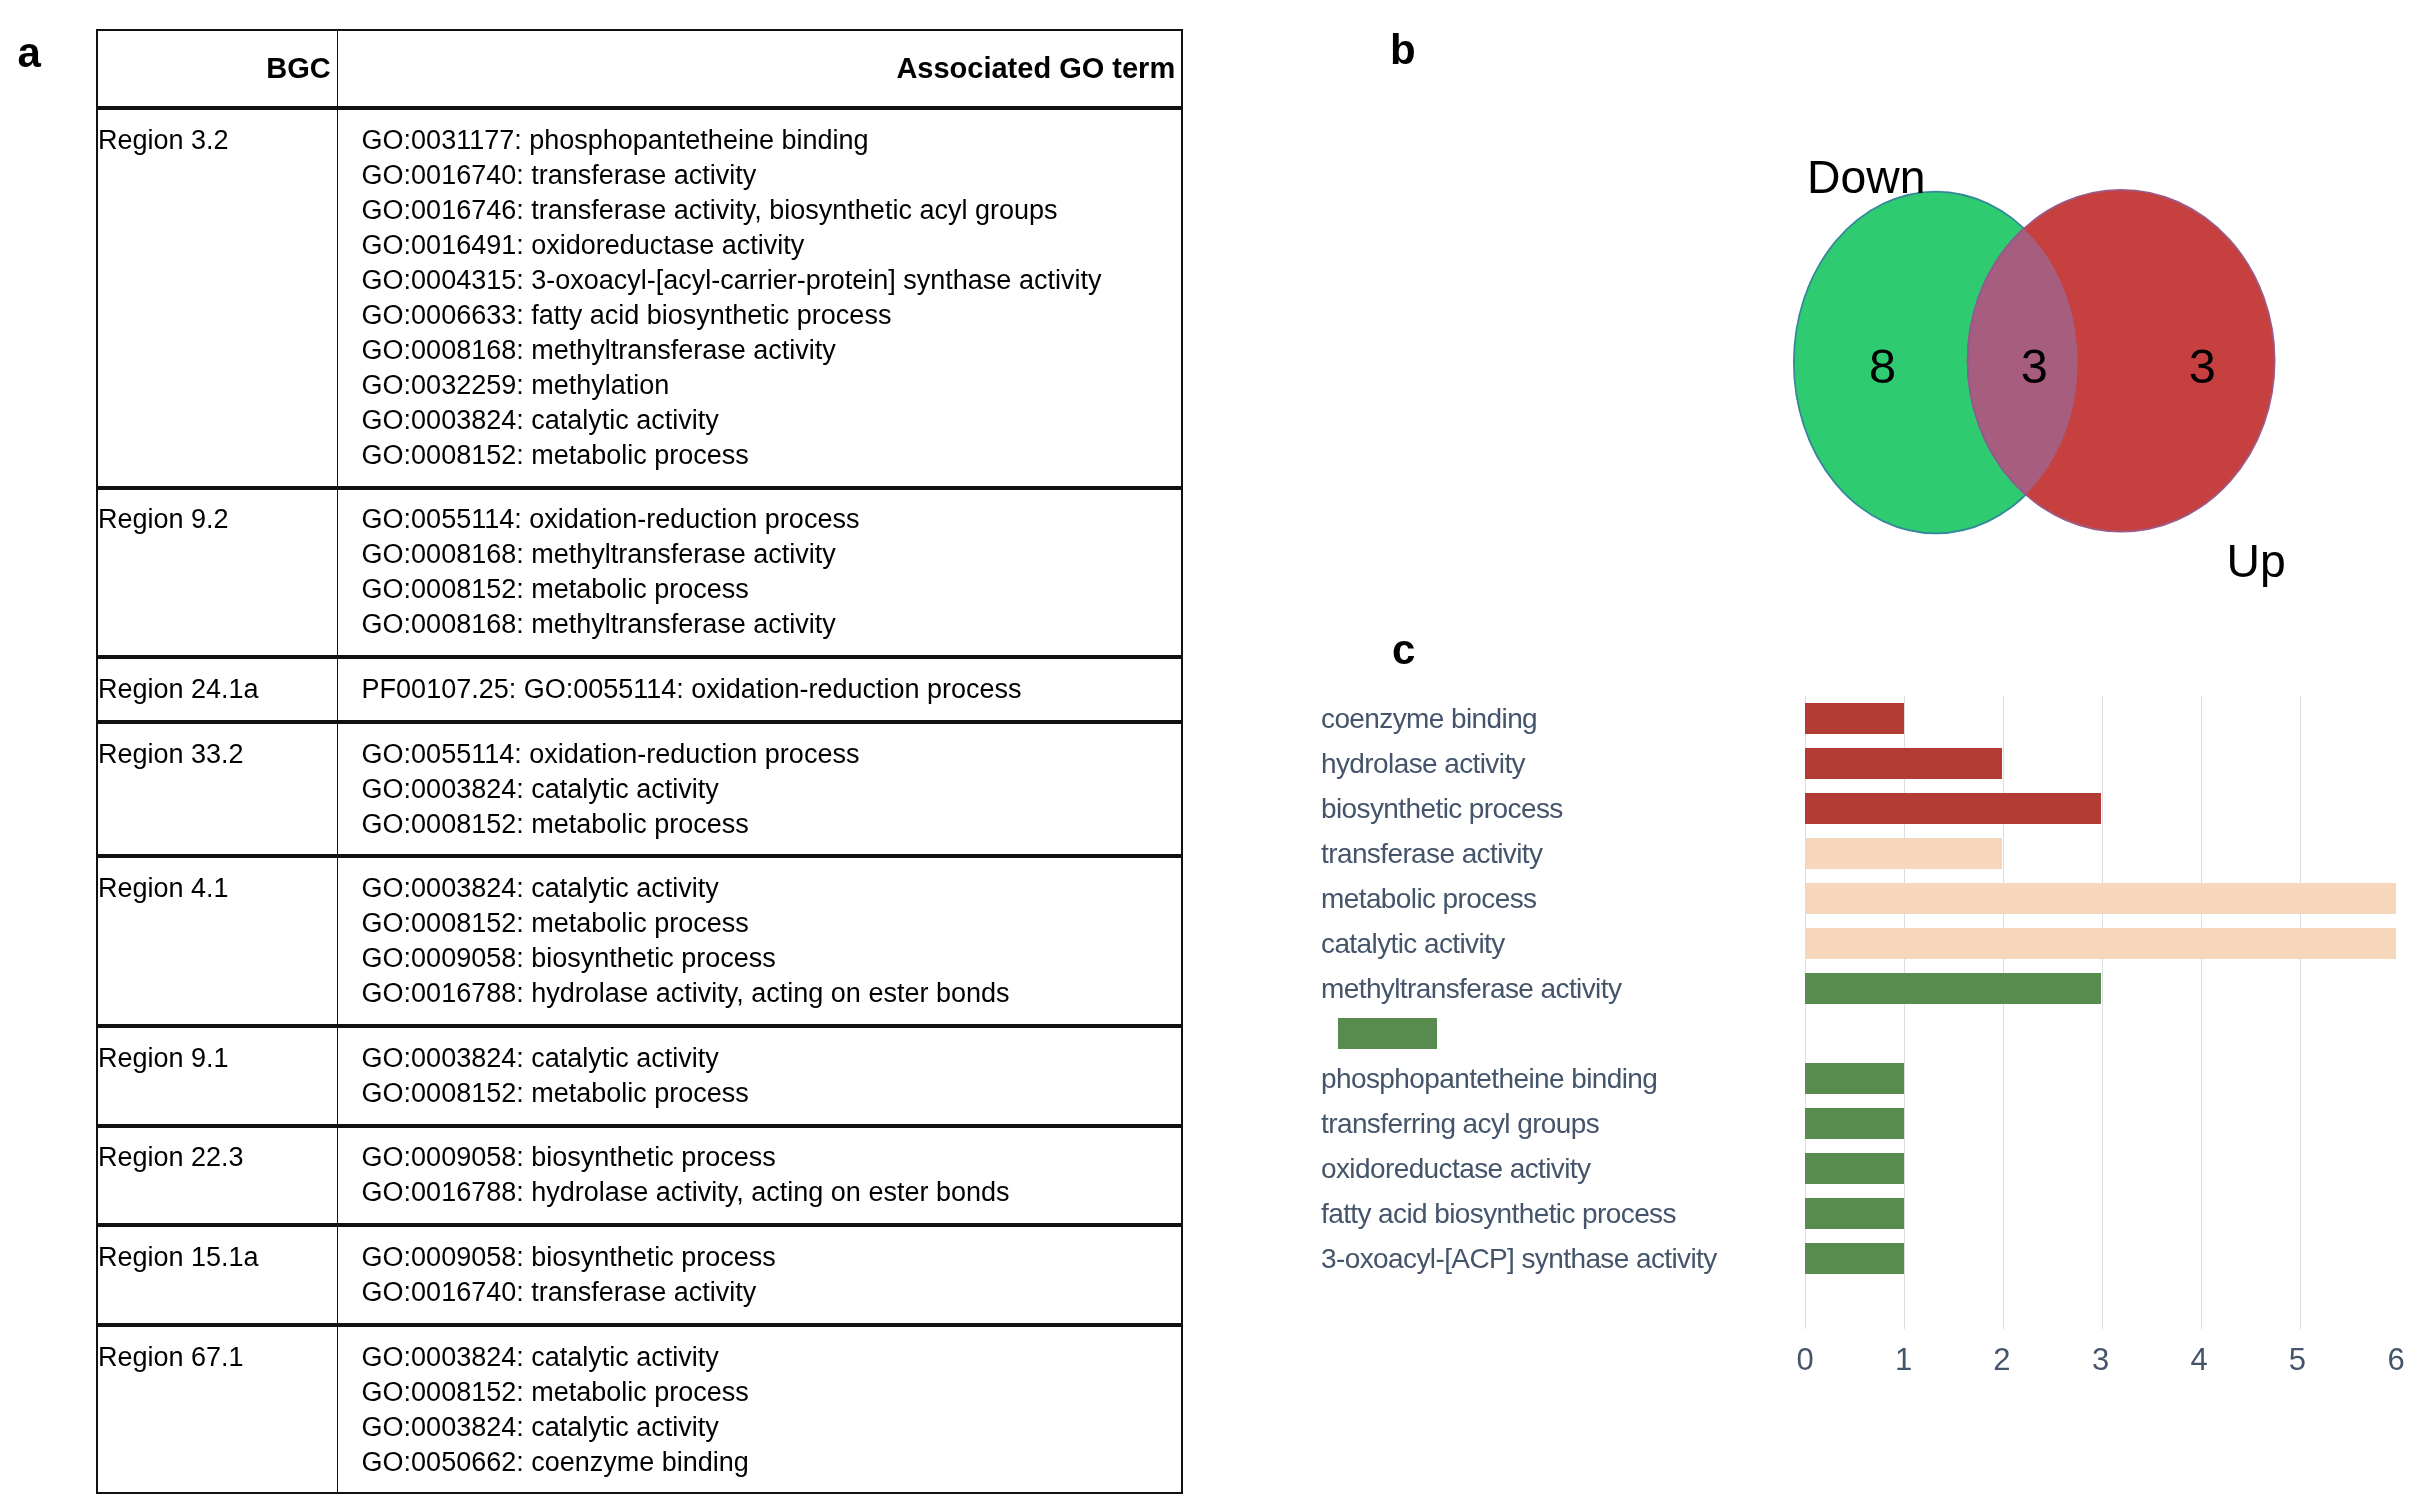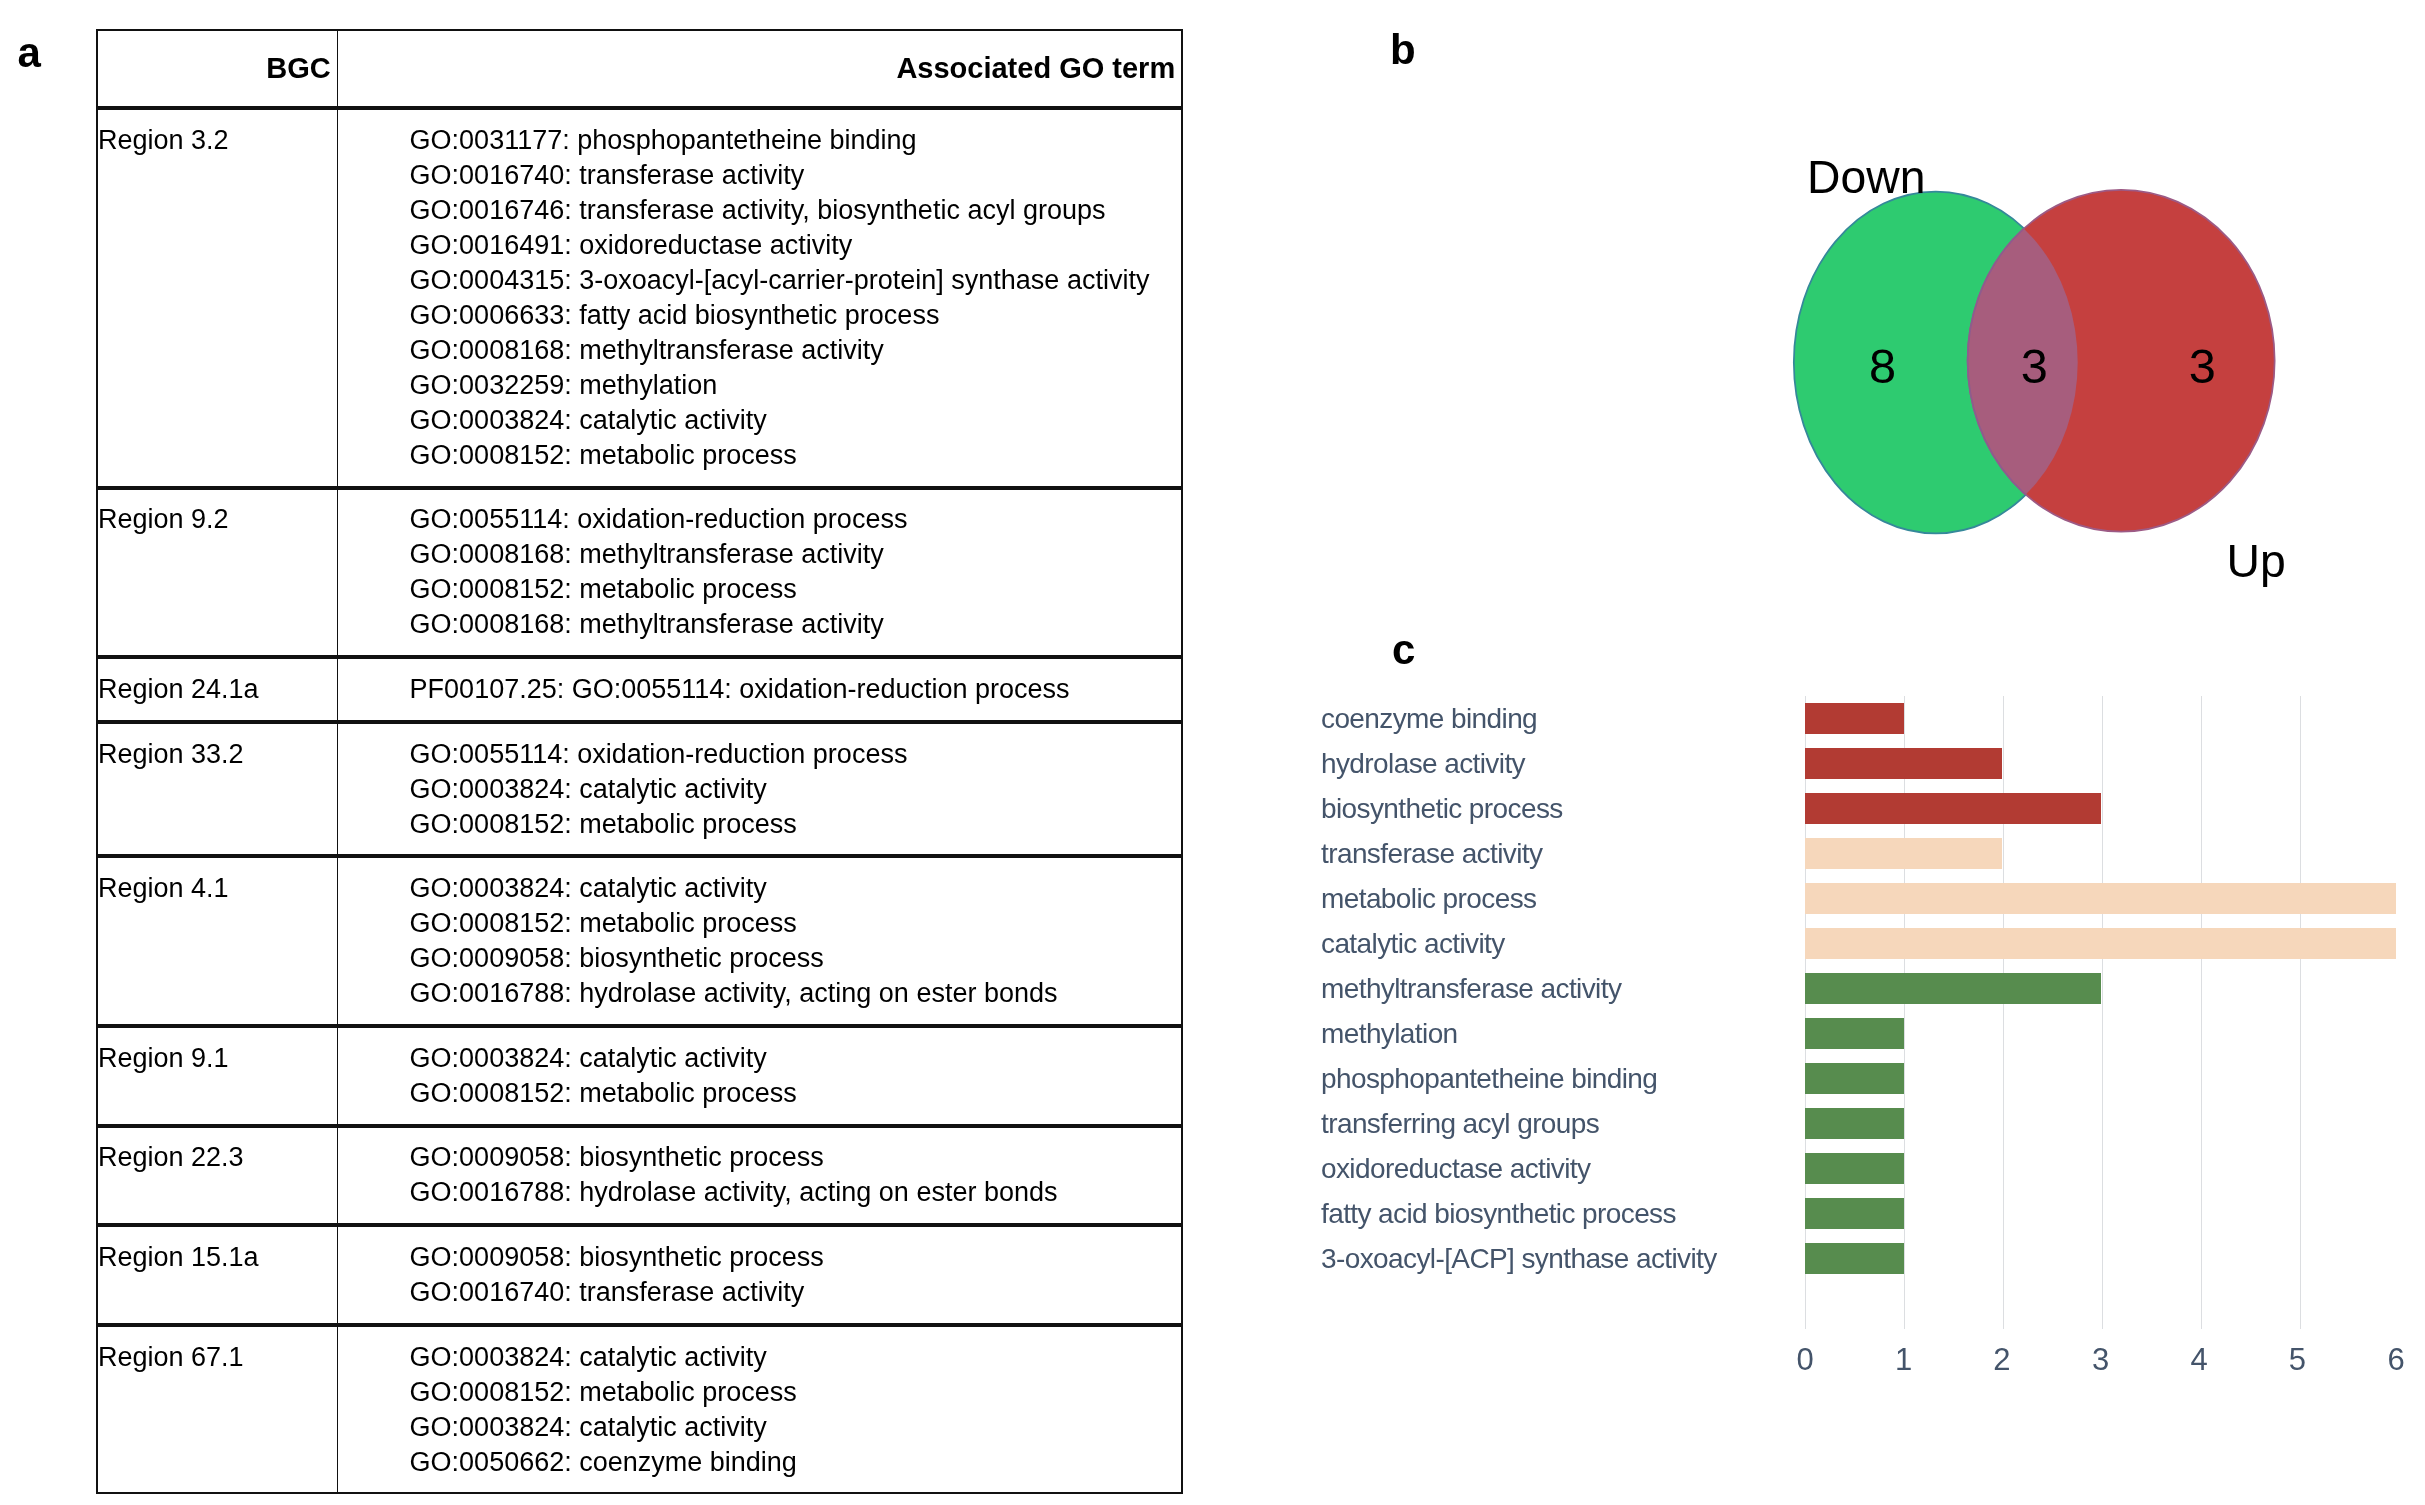"GO:0031177: phosphopantetheine binding" .term-line { margin-left: 48px -> none }
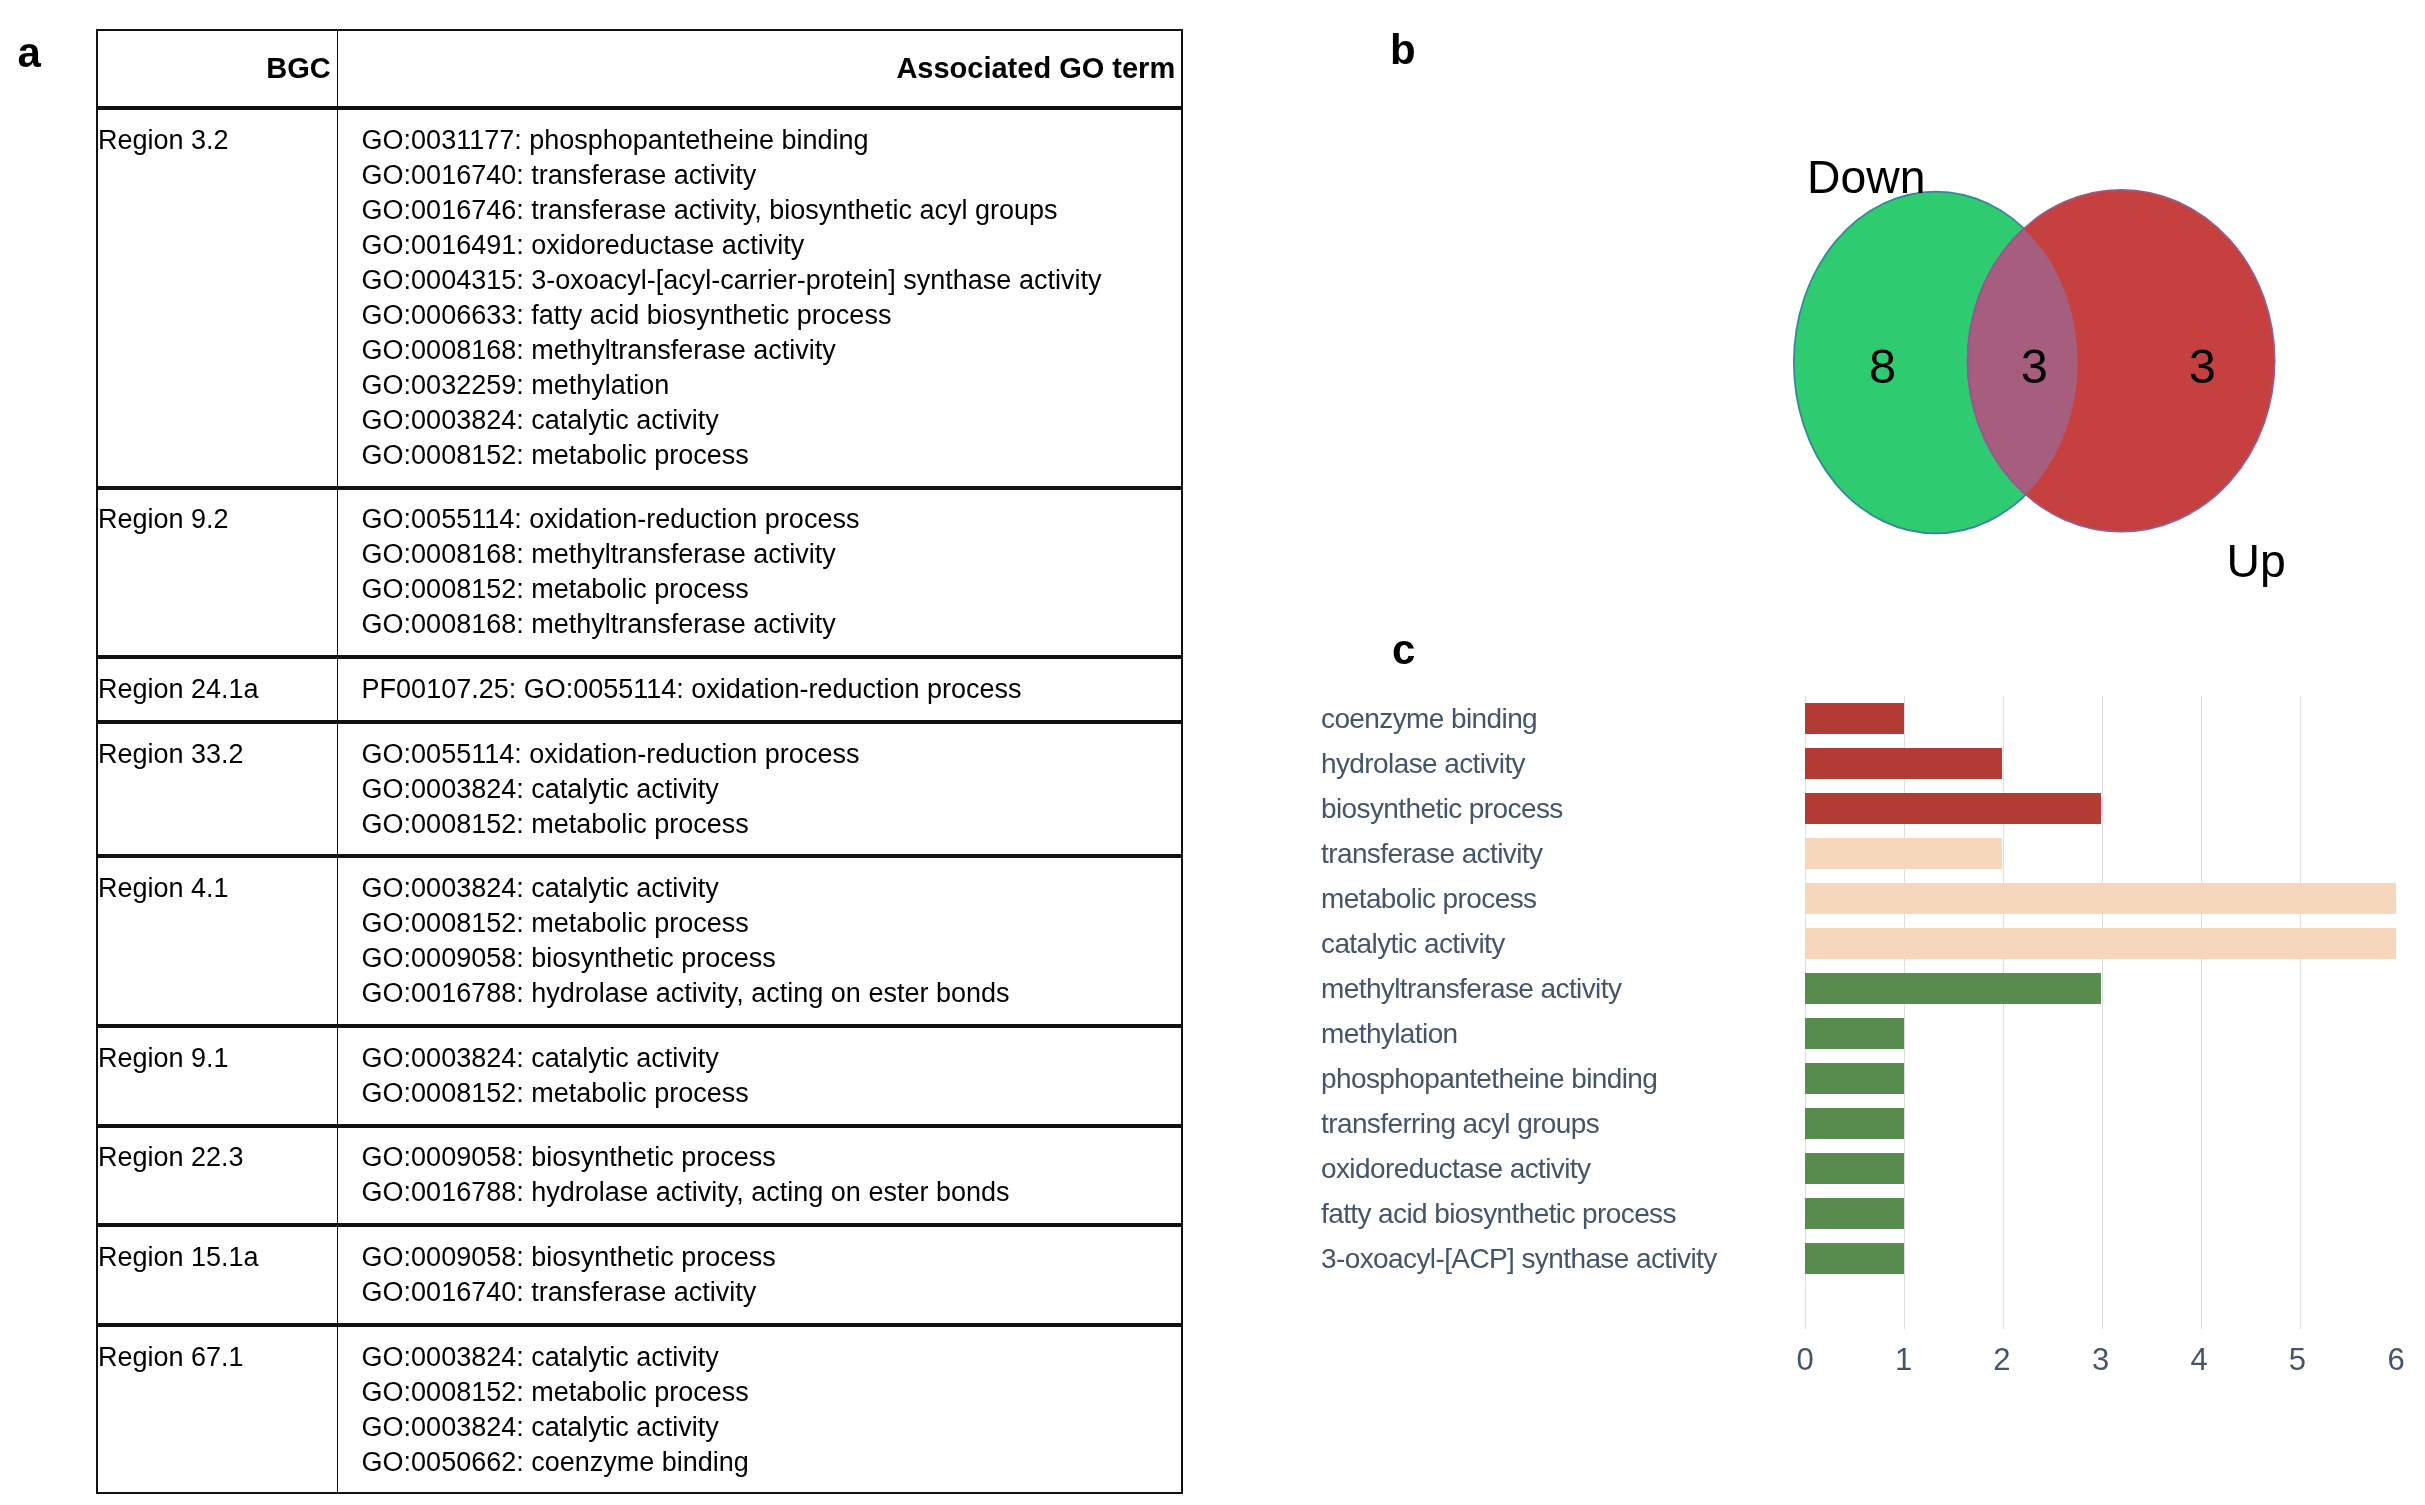"methylation" div.bar-label { html: <div>methylation</div> -> none }
